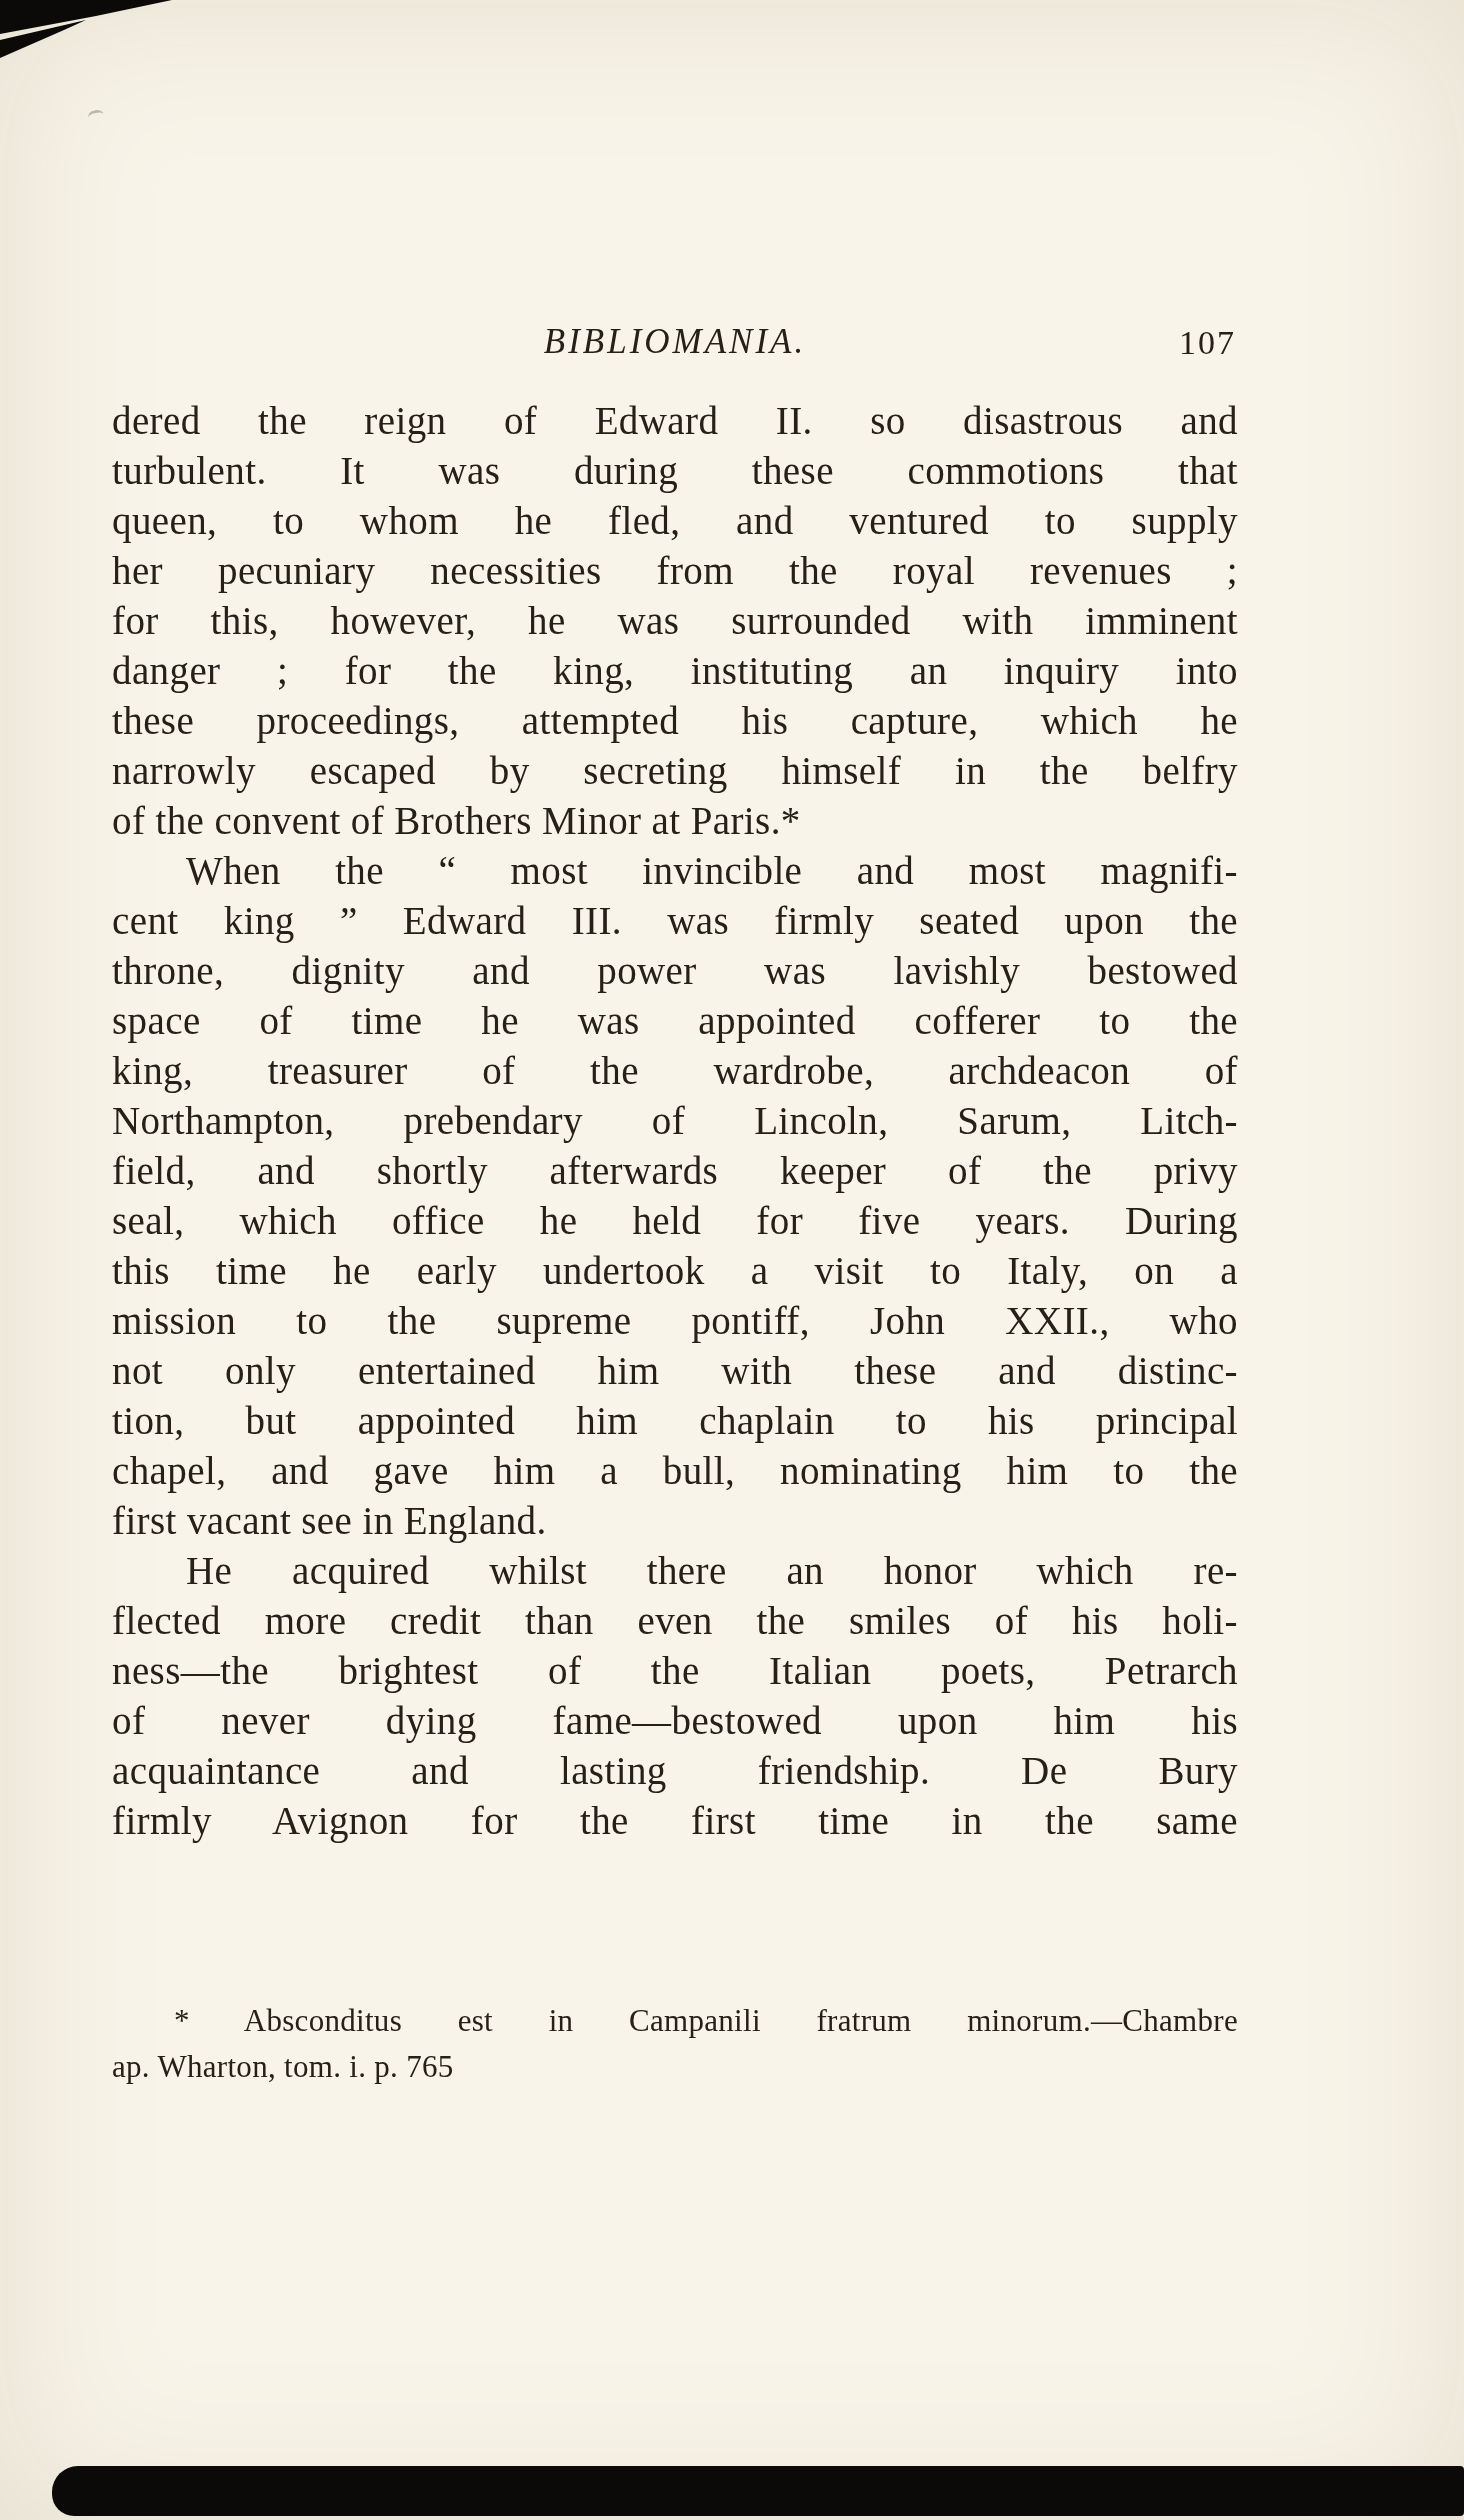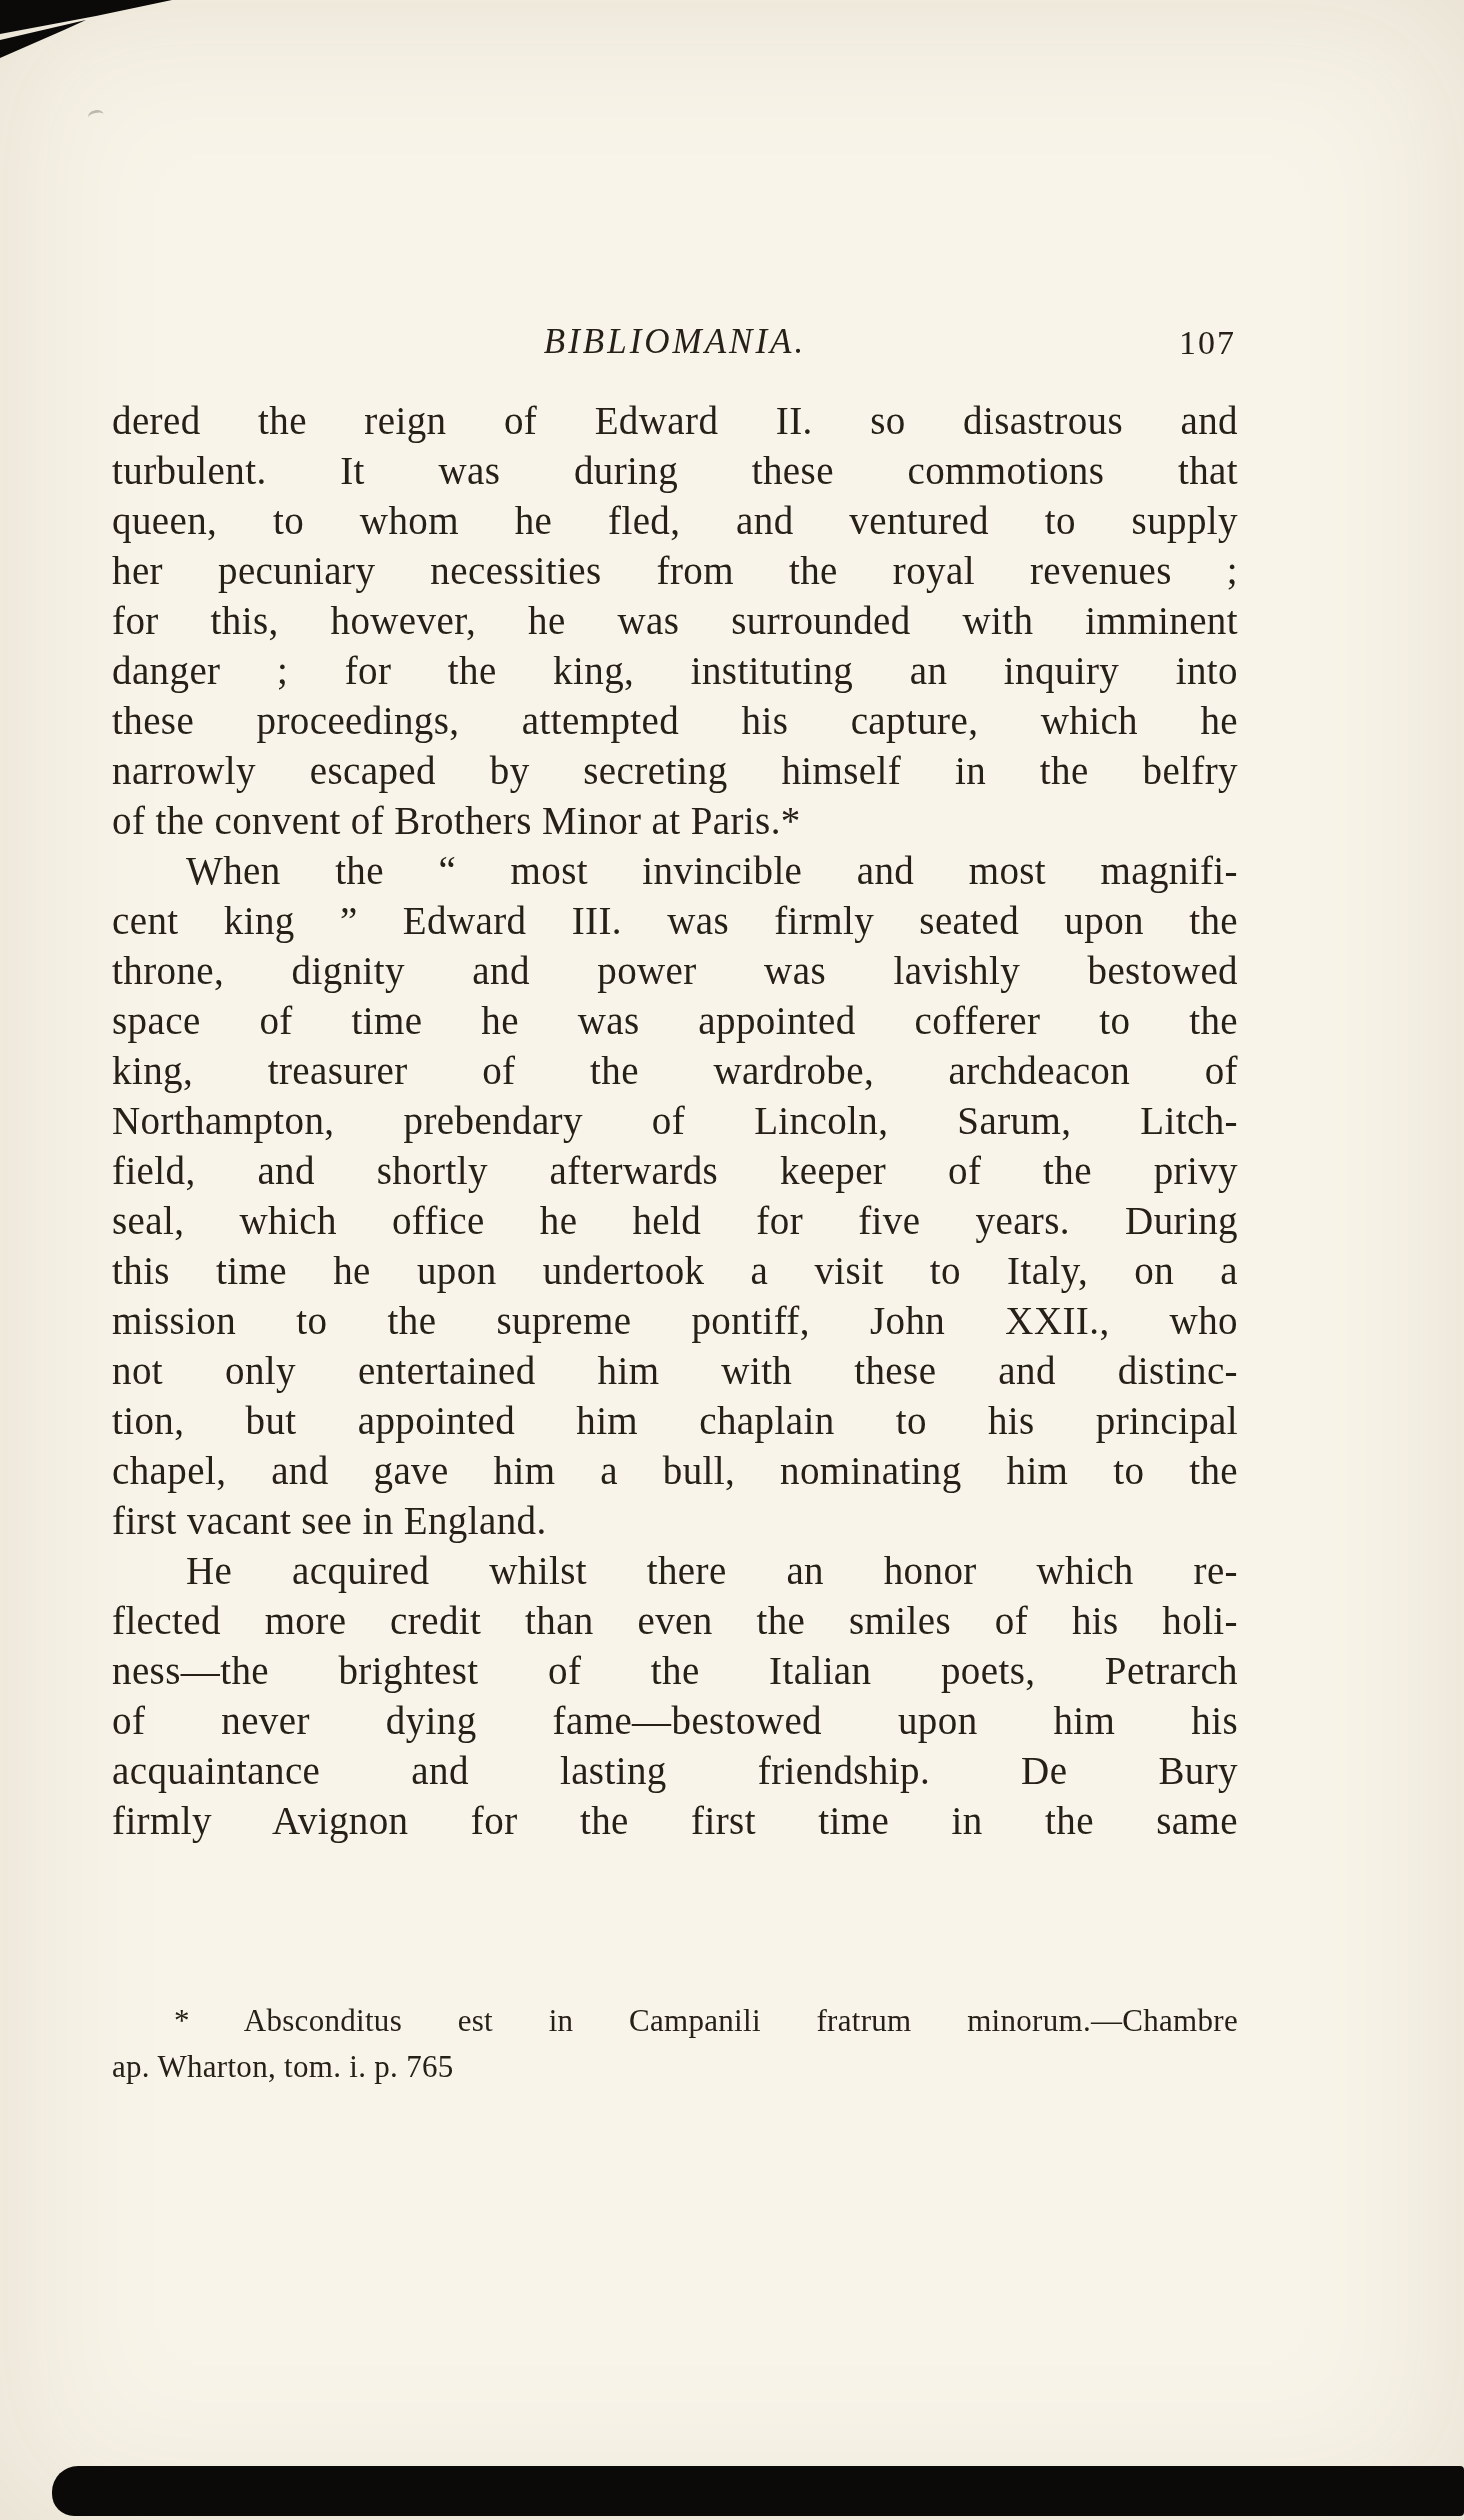"this time he upon undertook" div.line { text: upon -> early }
